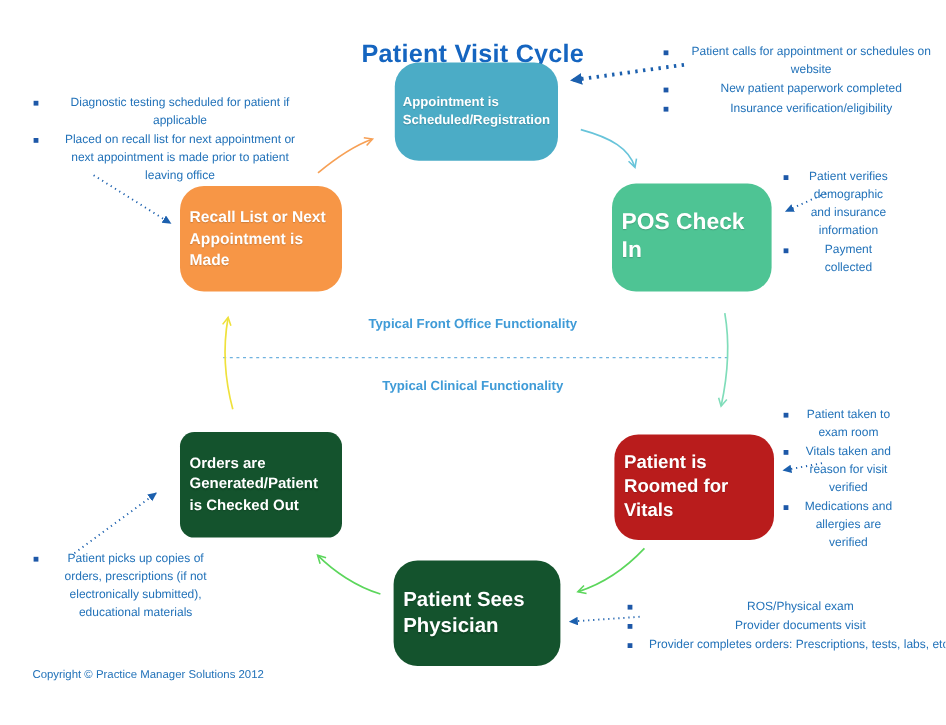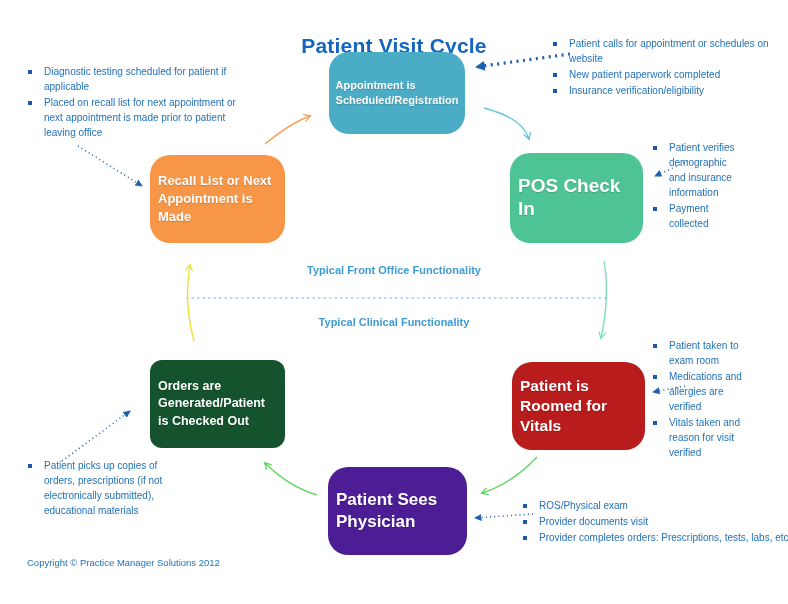"Patient calls for appointment or" .notes .txt { text-align: none -> center }
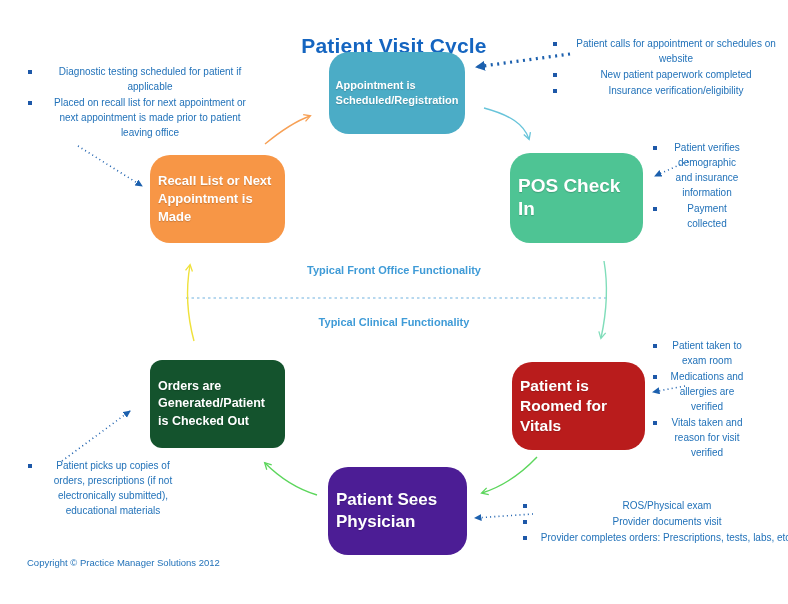"Diagnostic testing scheduled for patient" ul.notes { margin-top: none -> 14px }
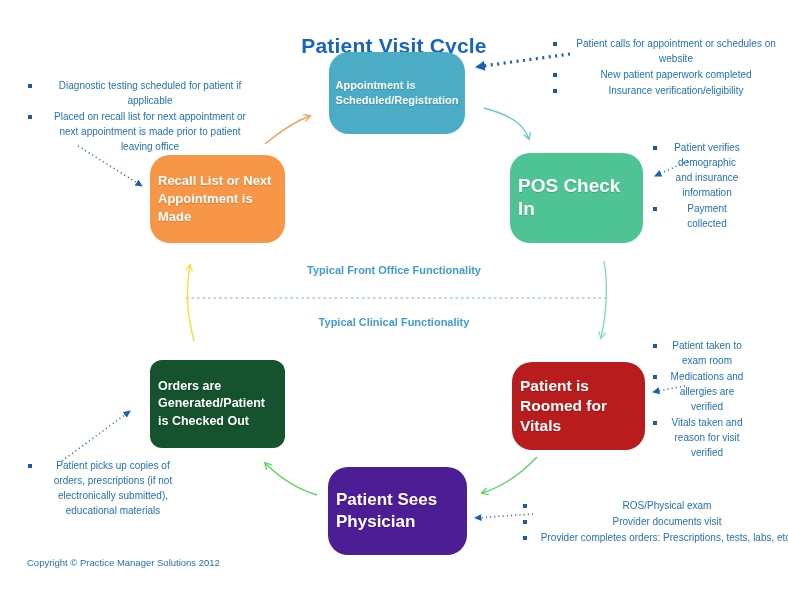"Medications and allergies are verified" li { order: before "Vitals taken and reason for" -> after "Vitals taken and reason for" }
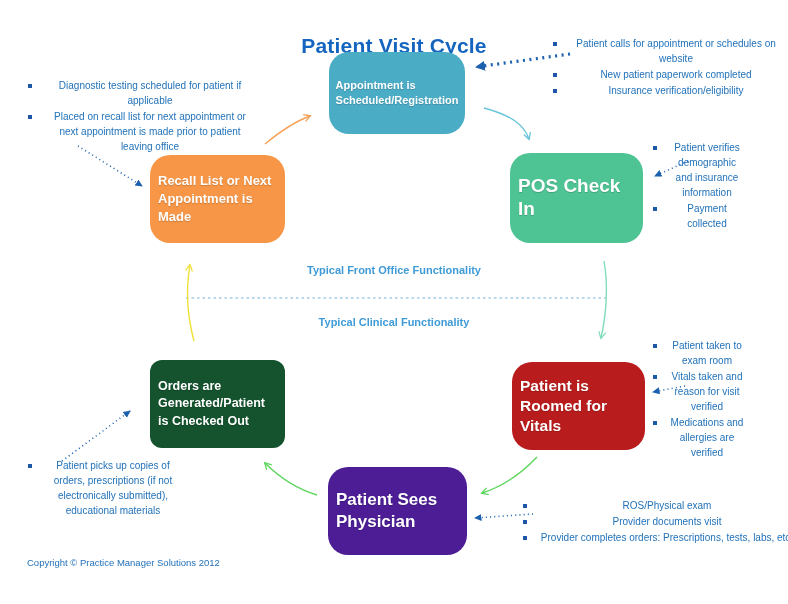"Patient Sees Physician" div.stage { background-color: #4c1d95 -> #14532d }
